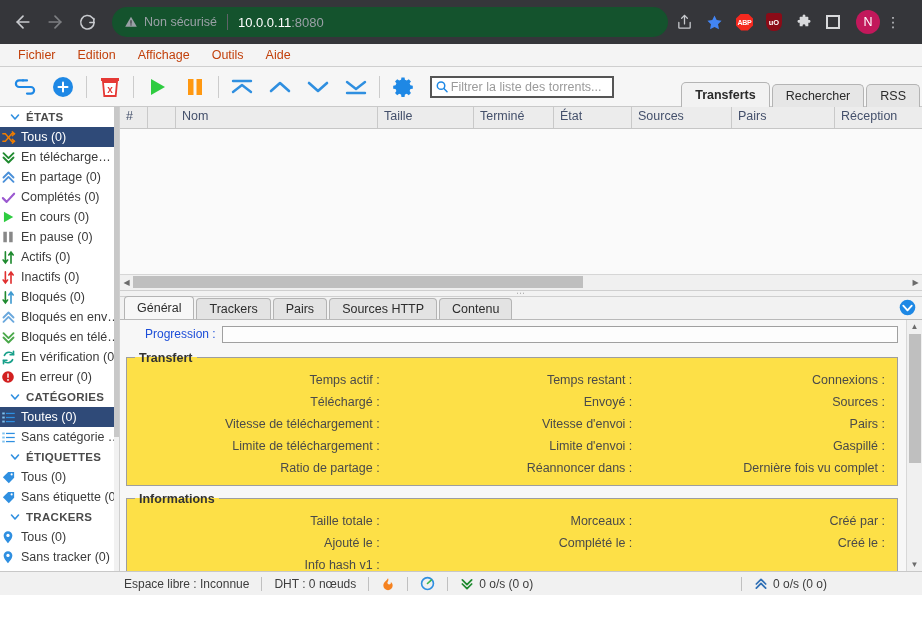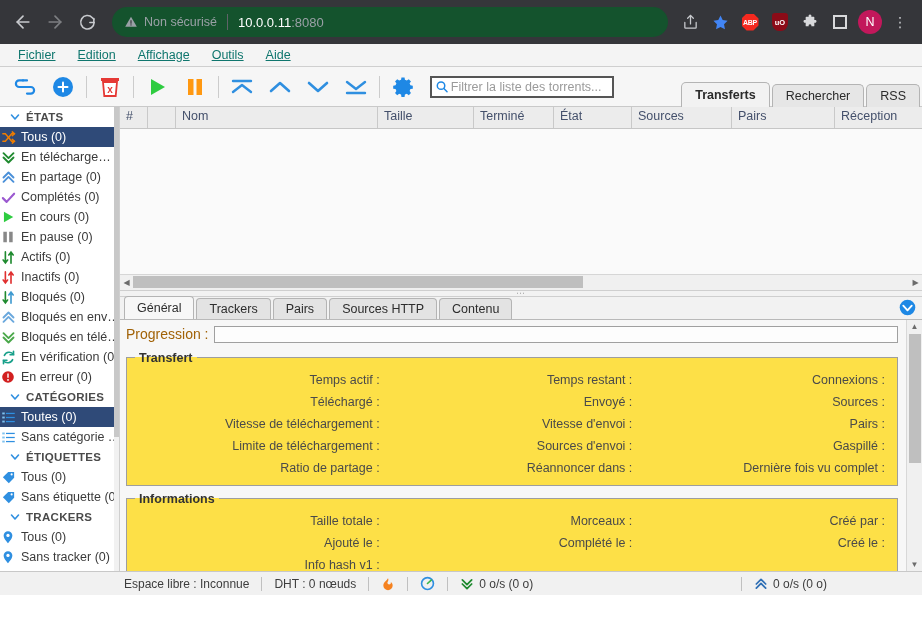"uO" .chrome-icon { justify-content: center -> none }
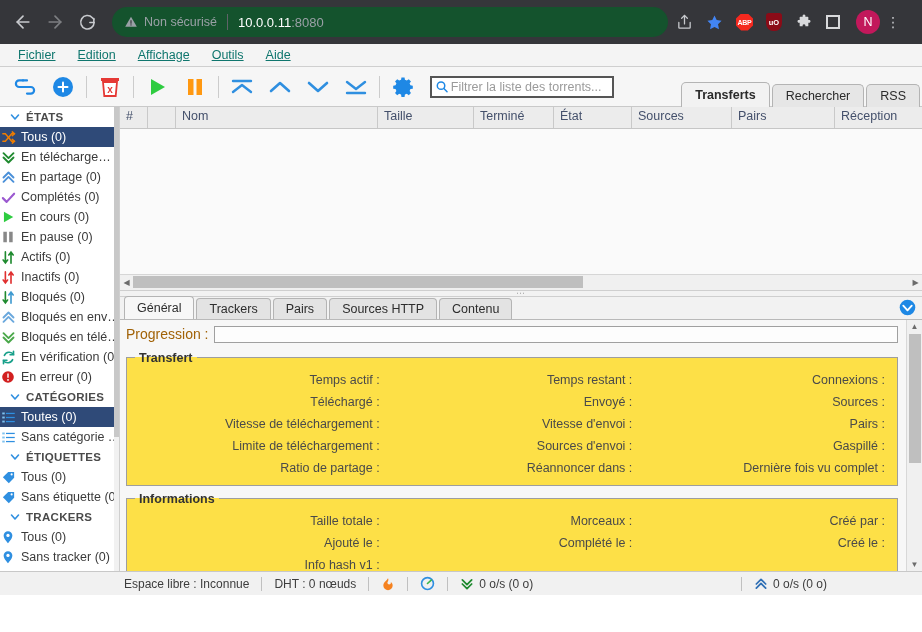"Fichier" .menu-item { color: #0f766e -> #c2410c; text-decoration: underline -> none }
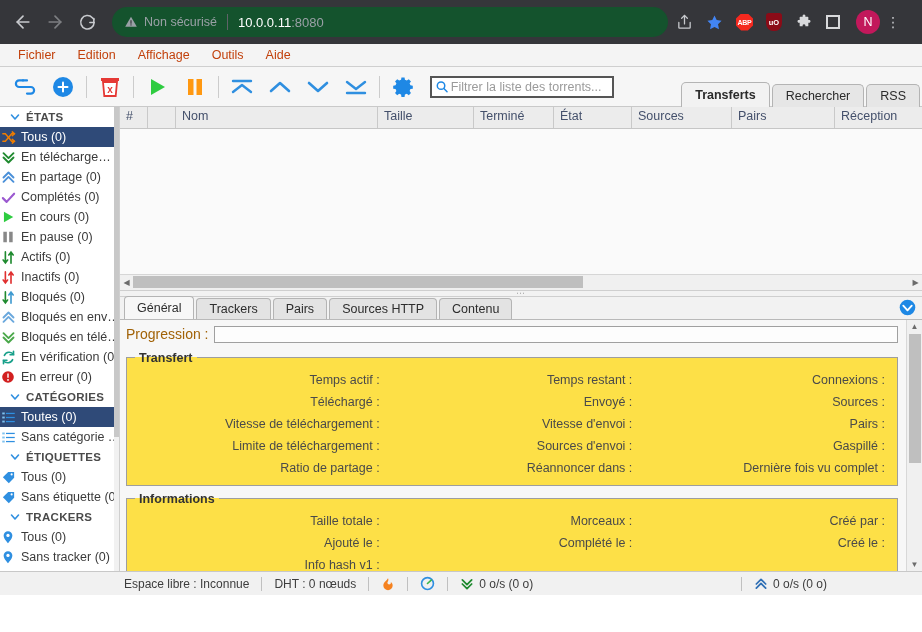"Progression :" #progress-label { color: #a16207 -> #1d4ed8; font-size: 14px -> 12px; margin-left: none -> 19px }
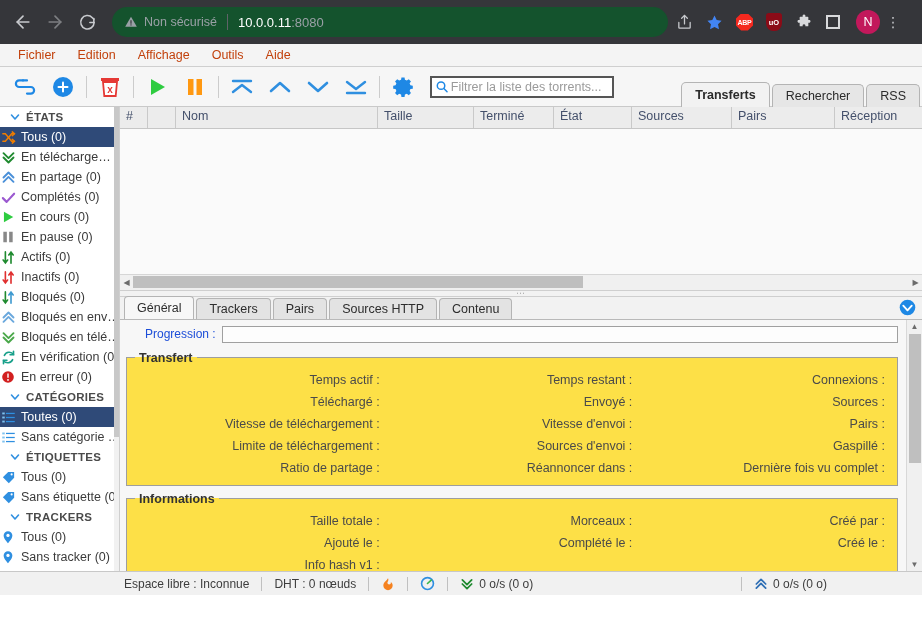"Sources d'envoi :" span.k { text: Sources -> Limite }
